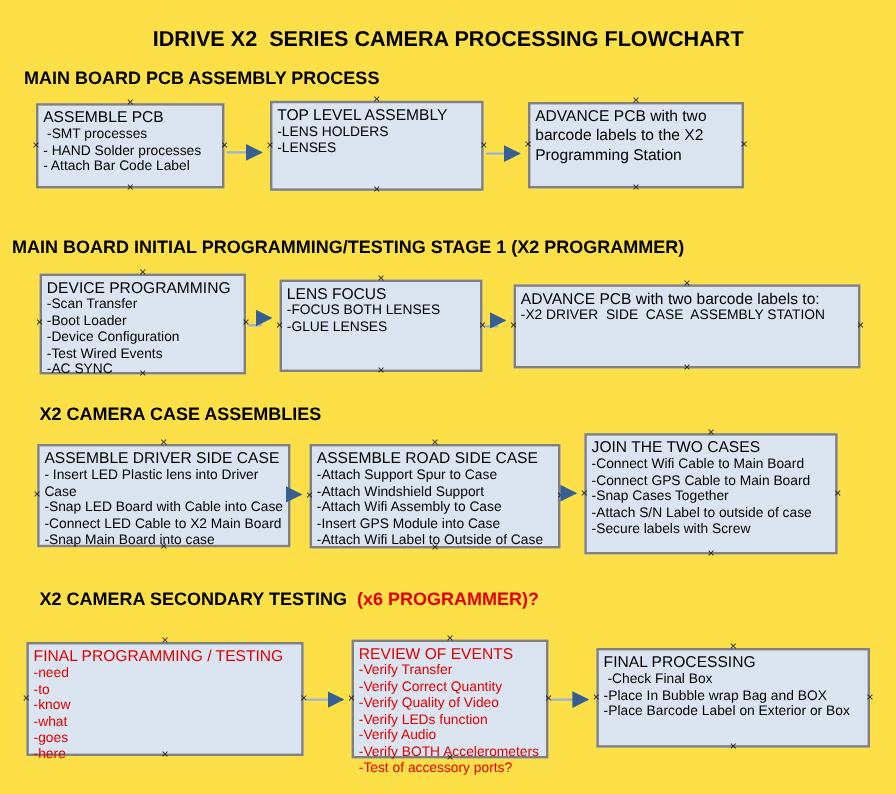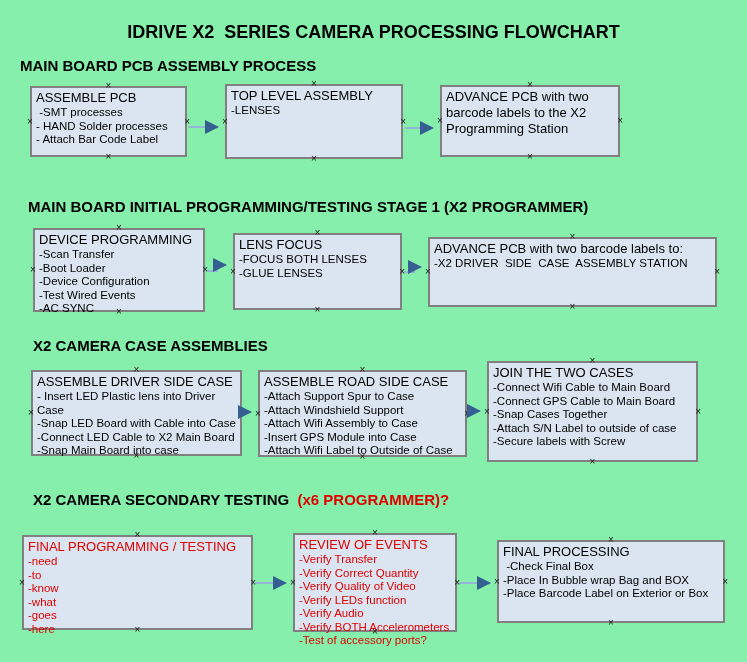"IDRIVE X2 SERIES CAMERA PROCESSING" .canvas { background: #86efac -> #fde047 }
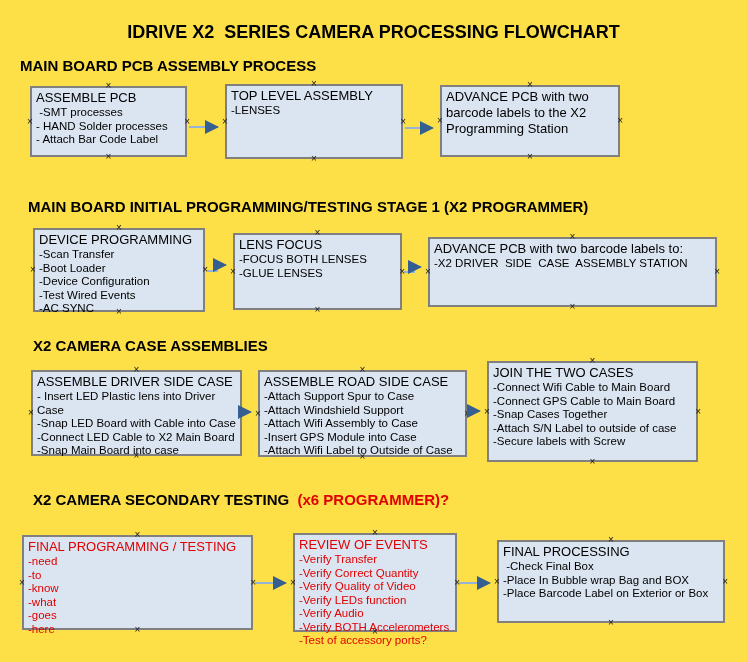"-LENS HOLDERS" div.fbox-item { html: none -> <div>-LENS HOLDERS</div> }
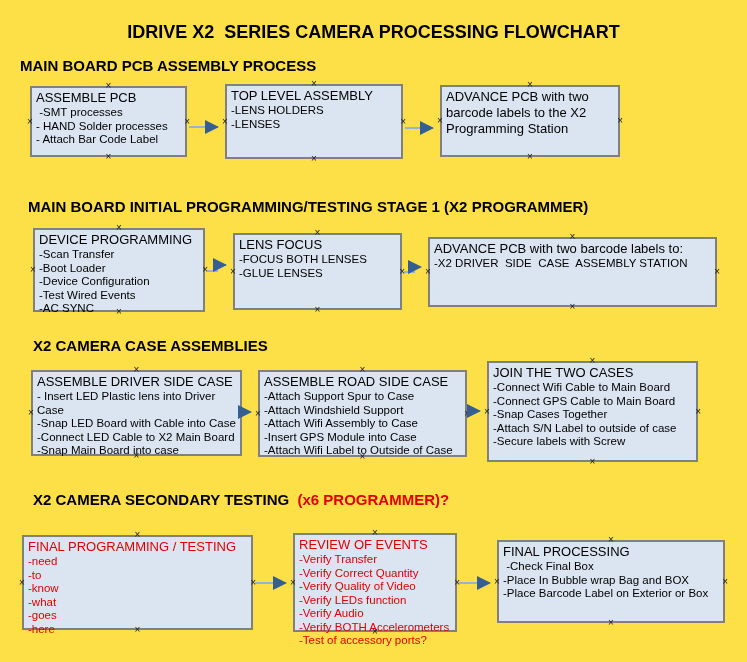"MAIN BOARD INITIAL PROGRAMMING/TESTING" #hdr-s2 { left: 28px -> 10px }
